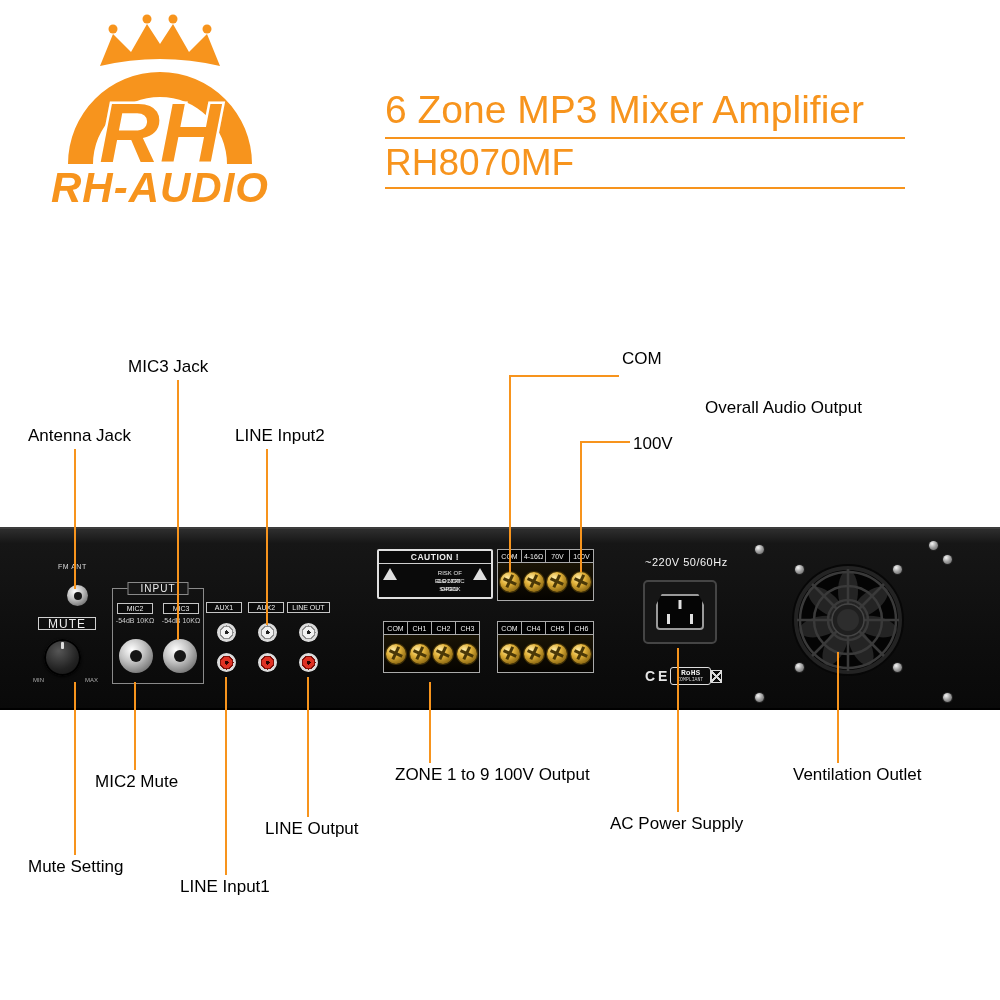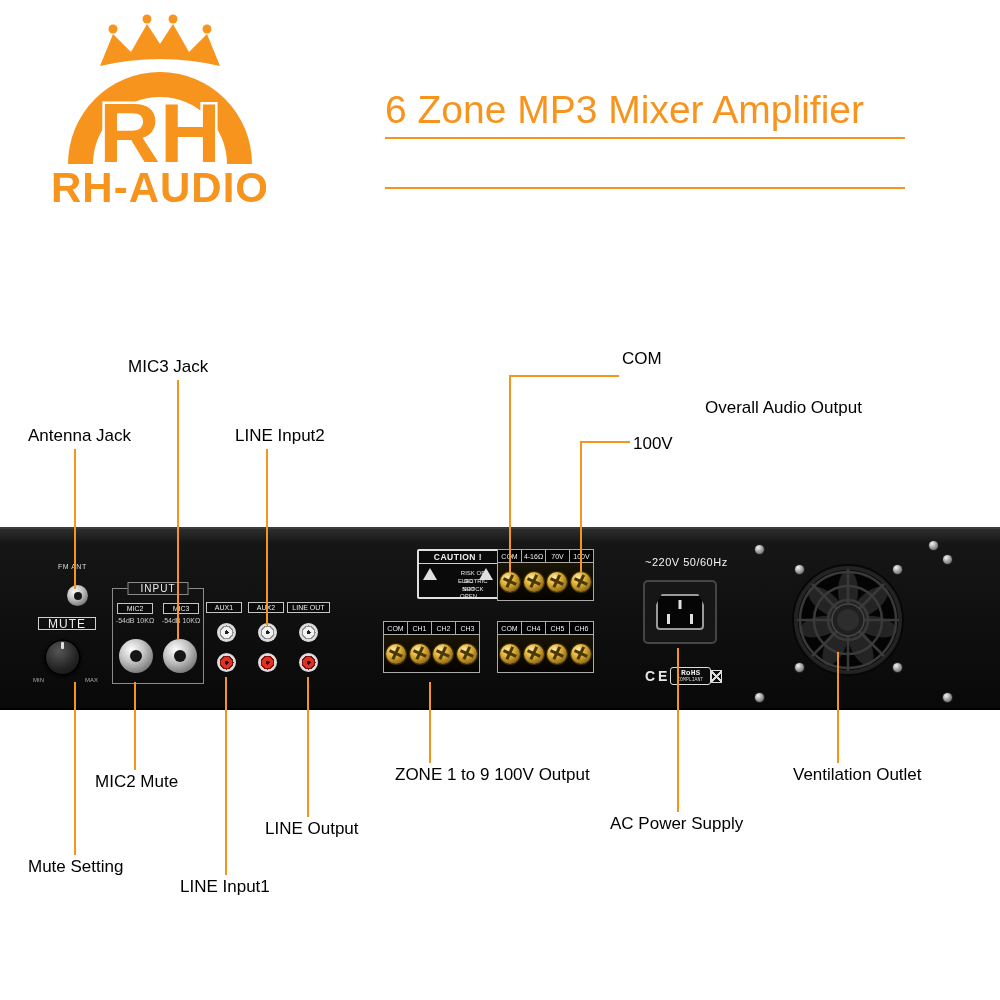"RH" .logo { font-style: none -> italic }
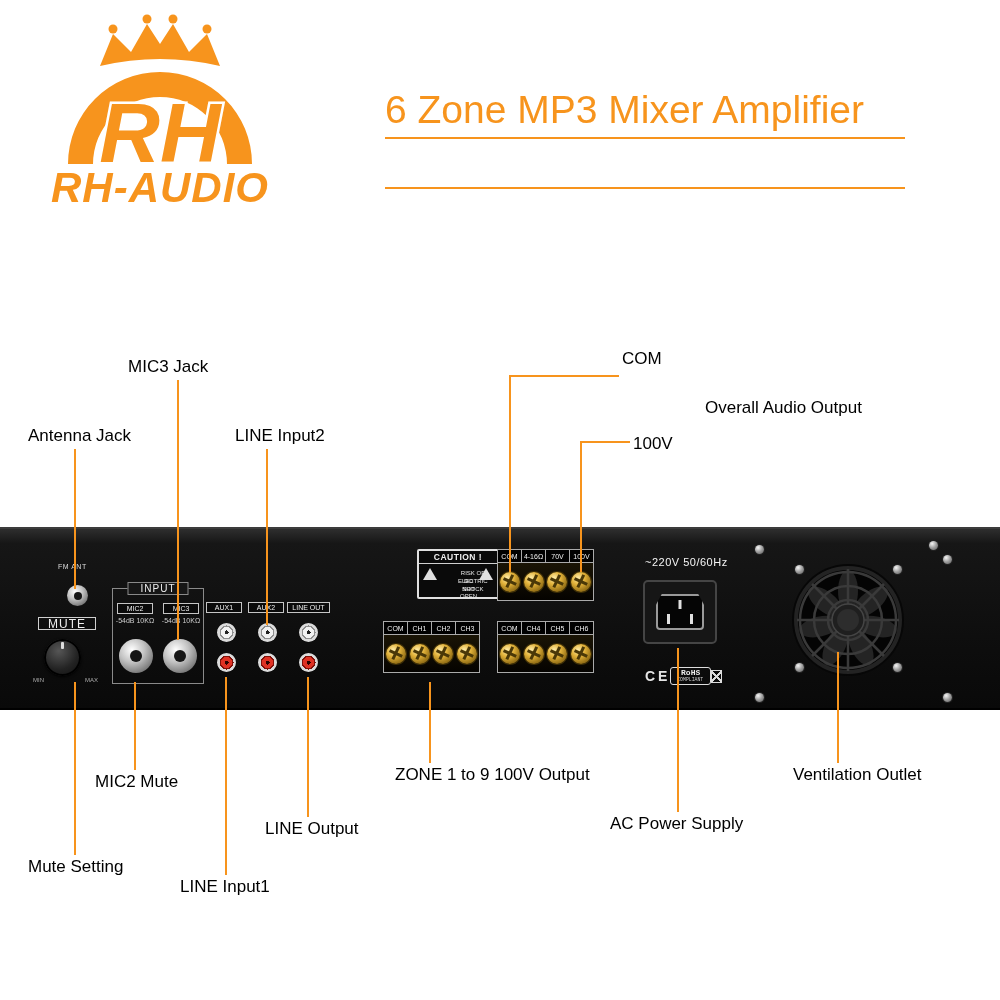"RH8070MF" div.model { html: none -> <div>RH8070MF</div> }
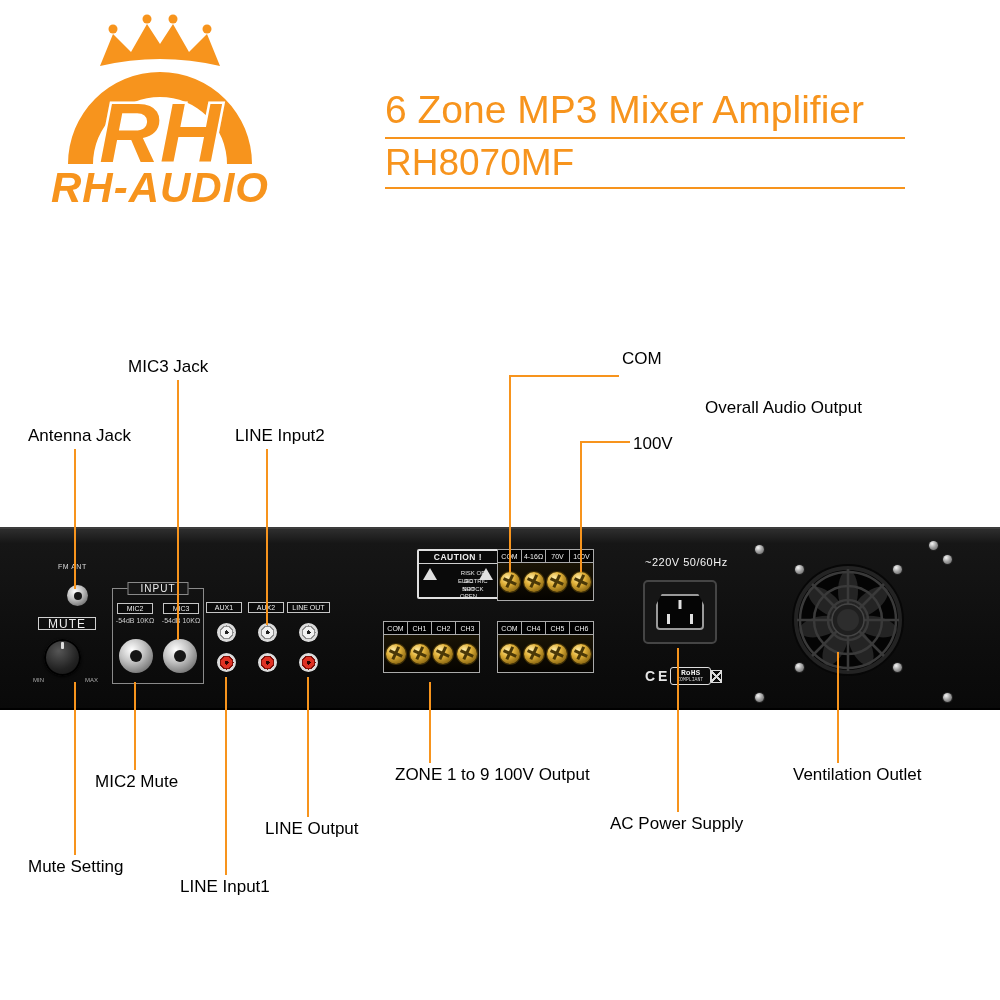"CAUTION !" .p-caution { margin-left: 40px -> none; width: 82px -> 116px }
